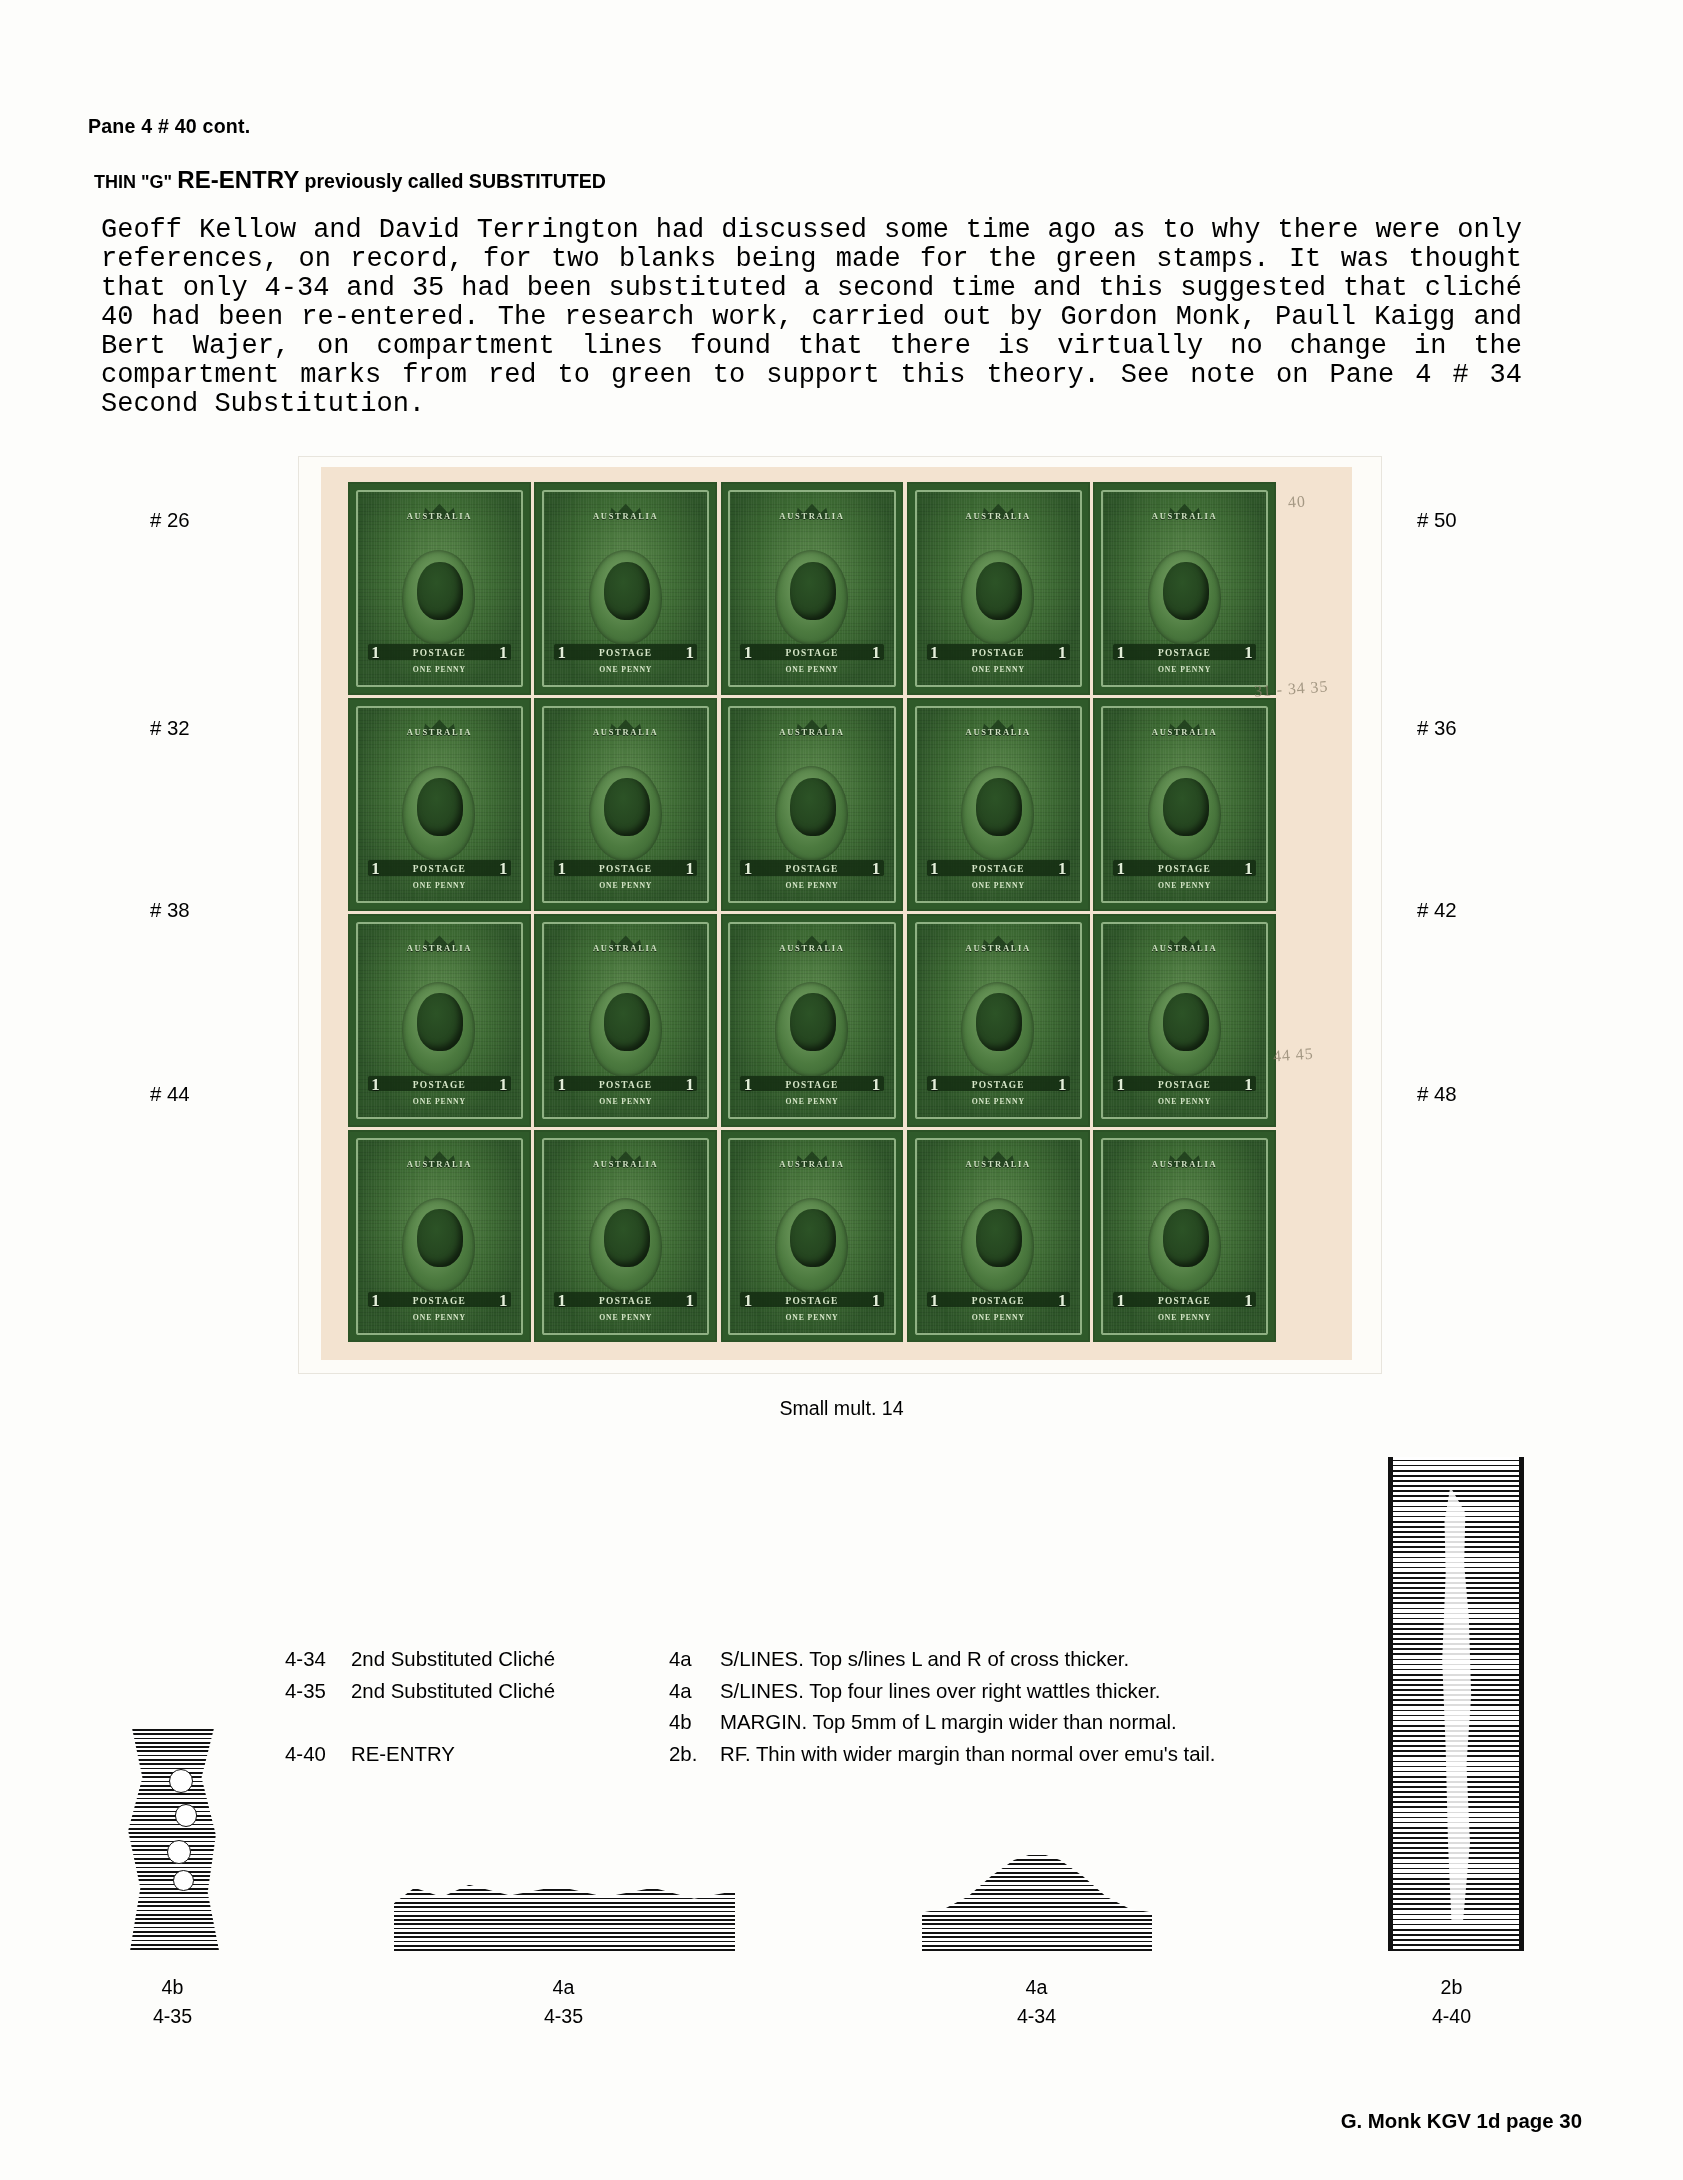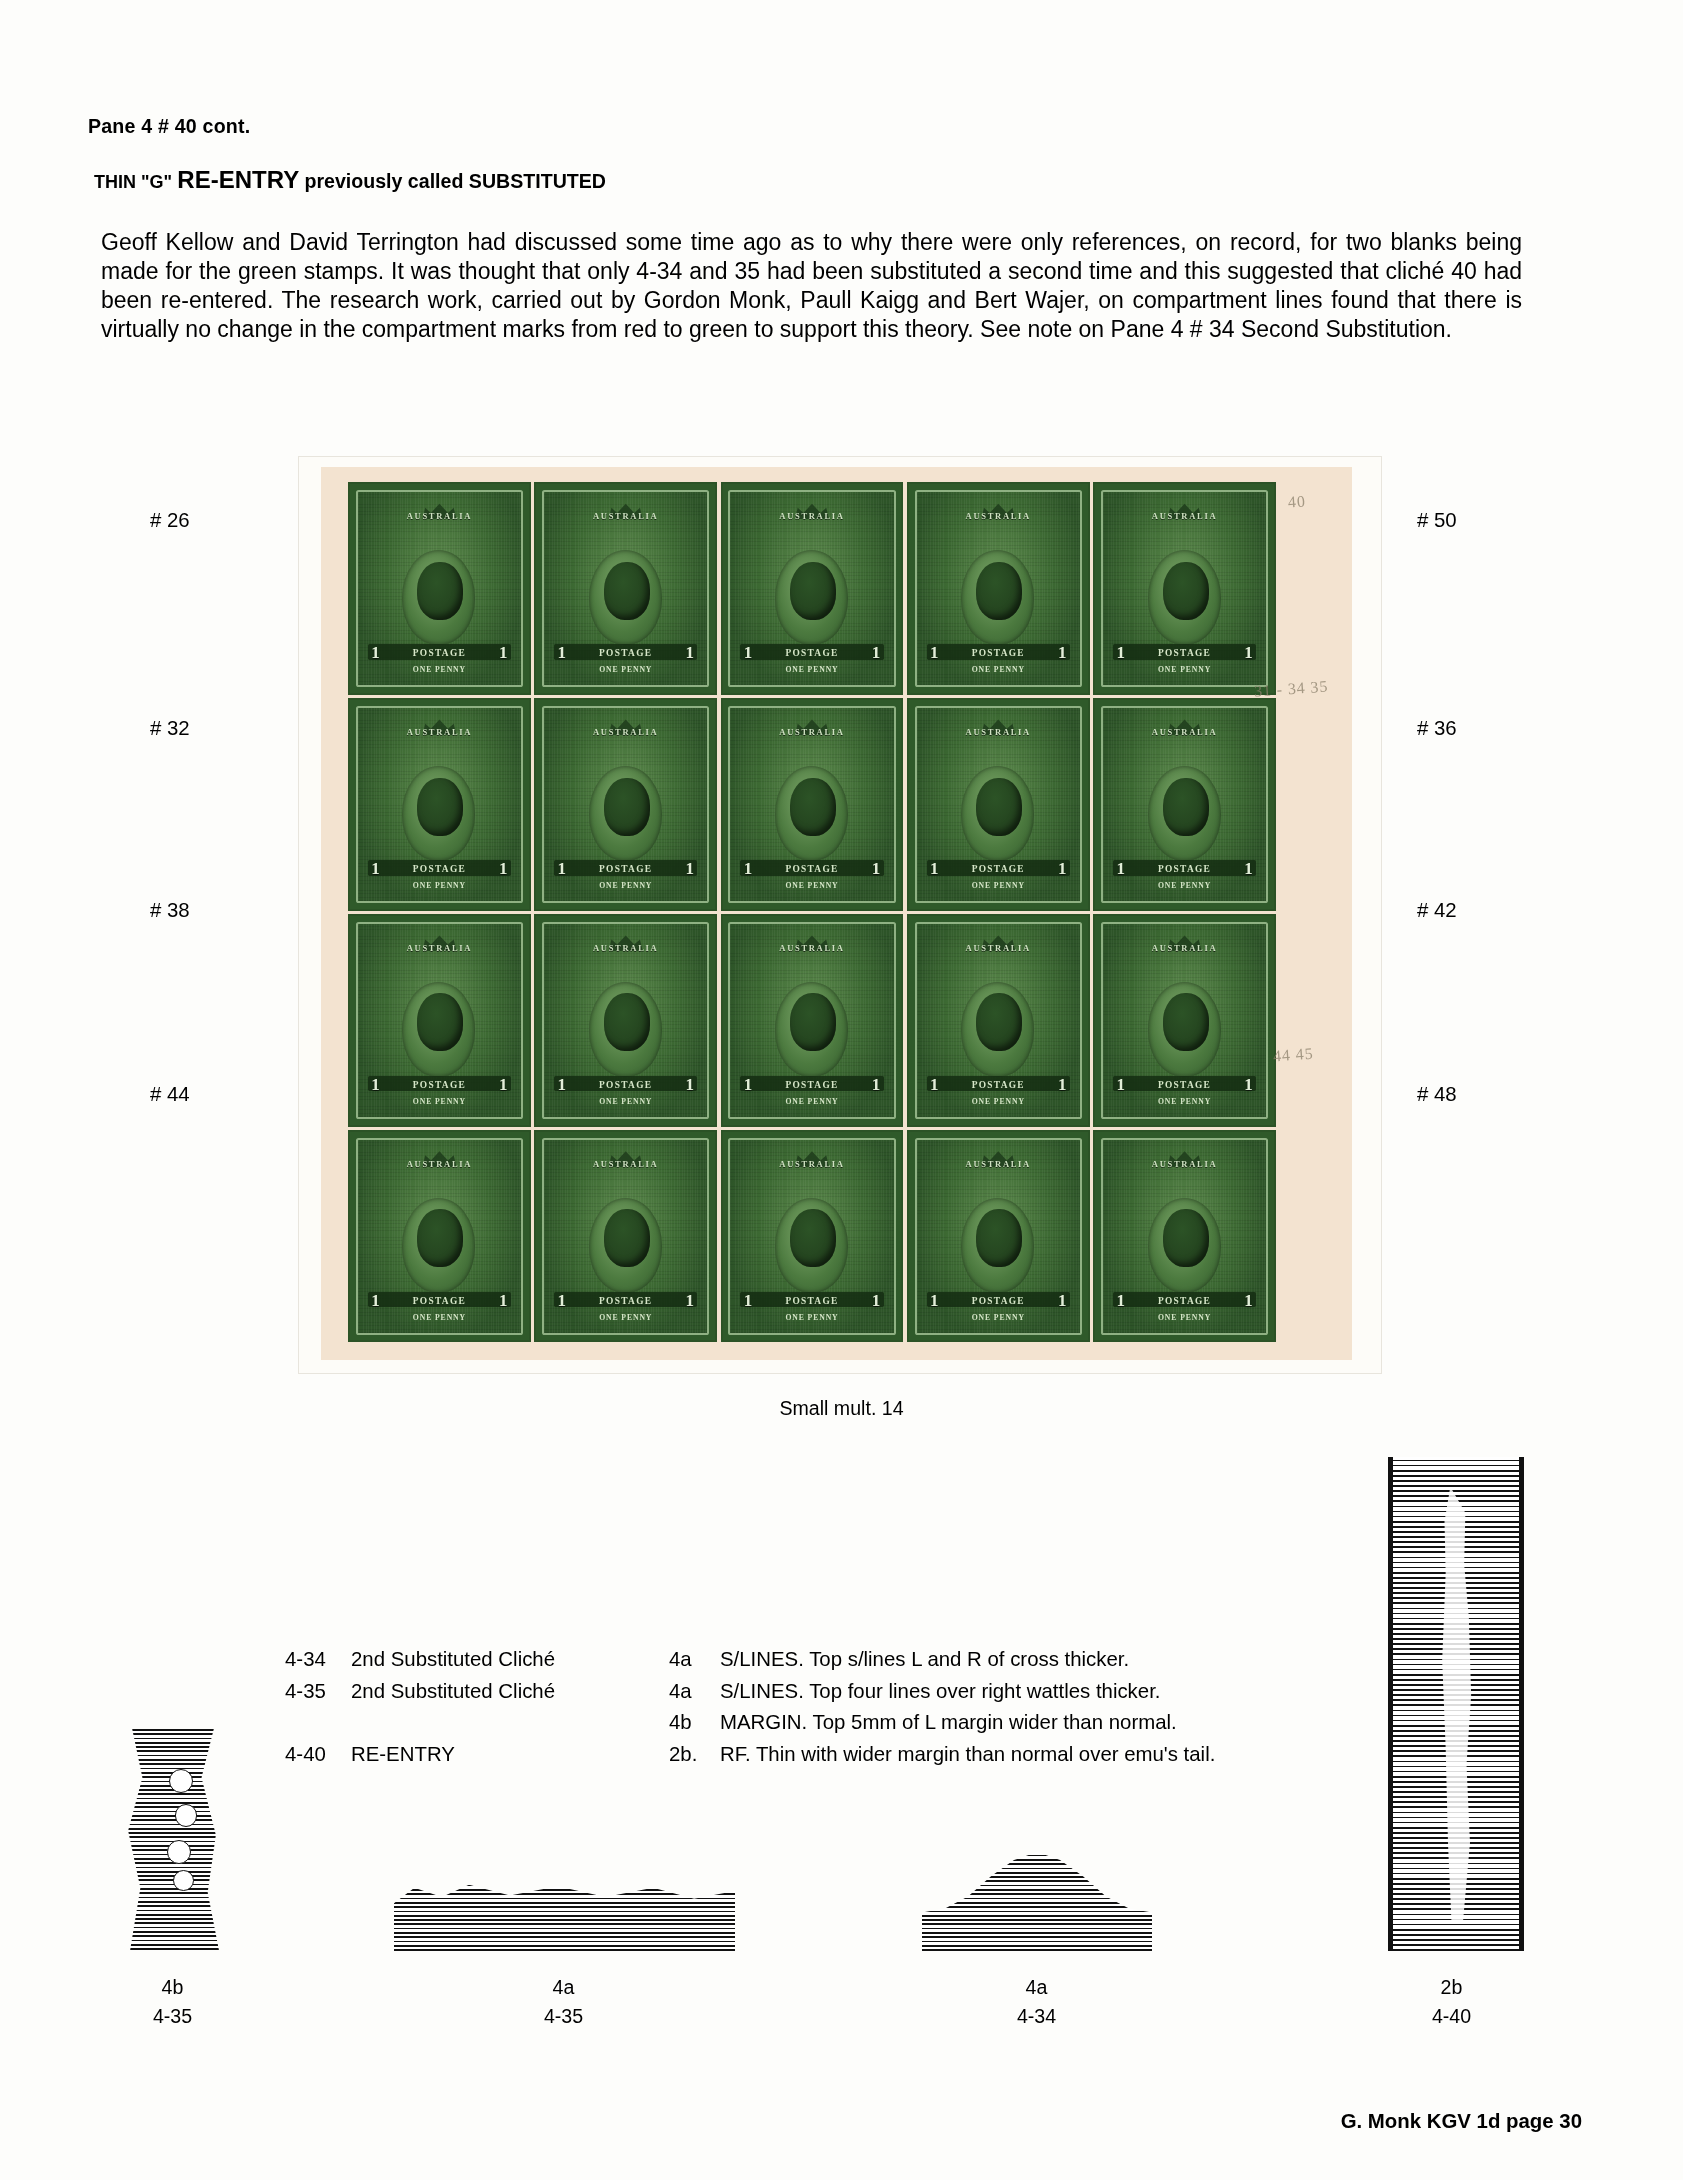"Geoff Kellow and David Terrington" .body-para { font-family: none -> Liberation Mono, monospace; font-size: 23px -> 27px; top: 228px -> 216px }
